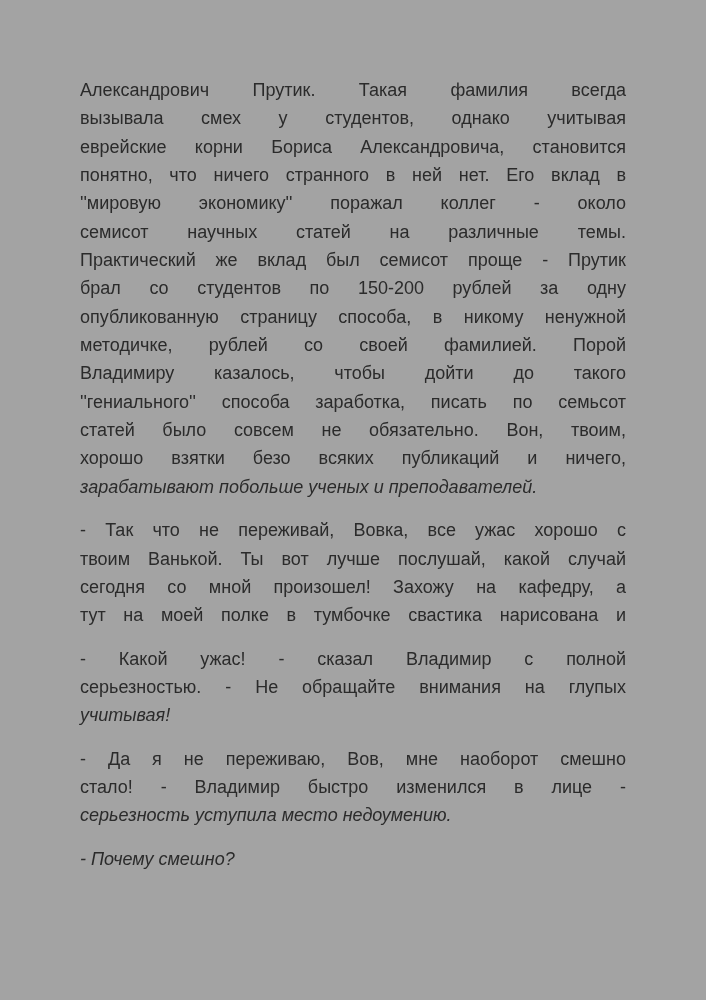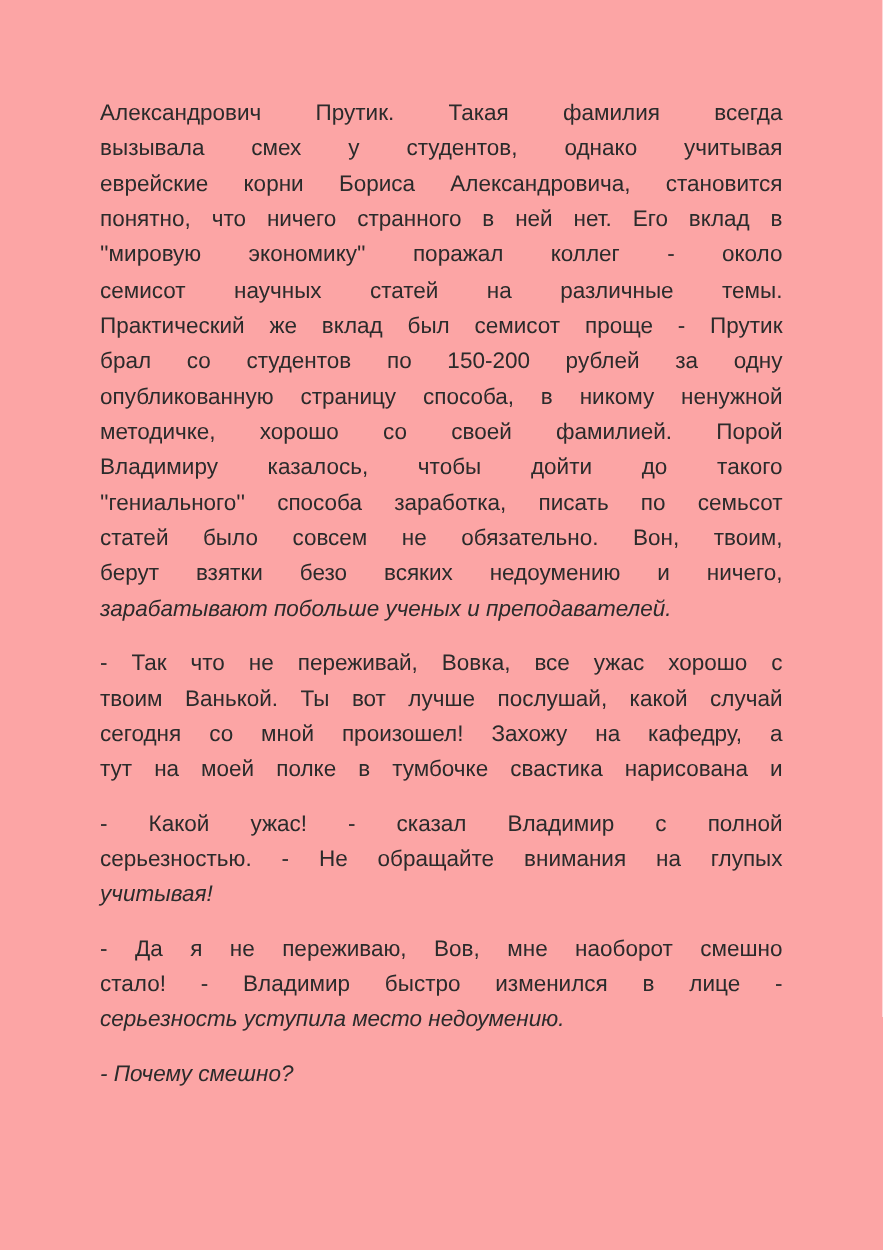"Александрович Прутик. Такая фамилия" .page { background: #fca5a5 -> #a3a3a3 }
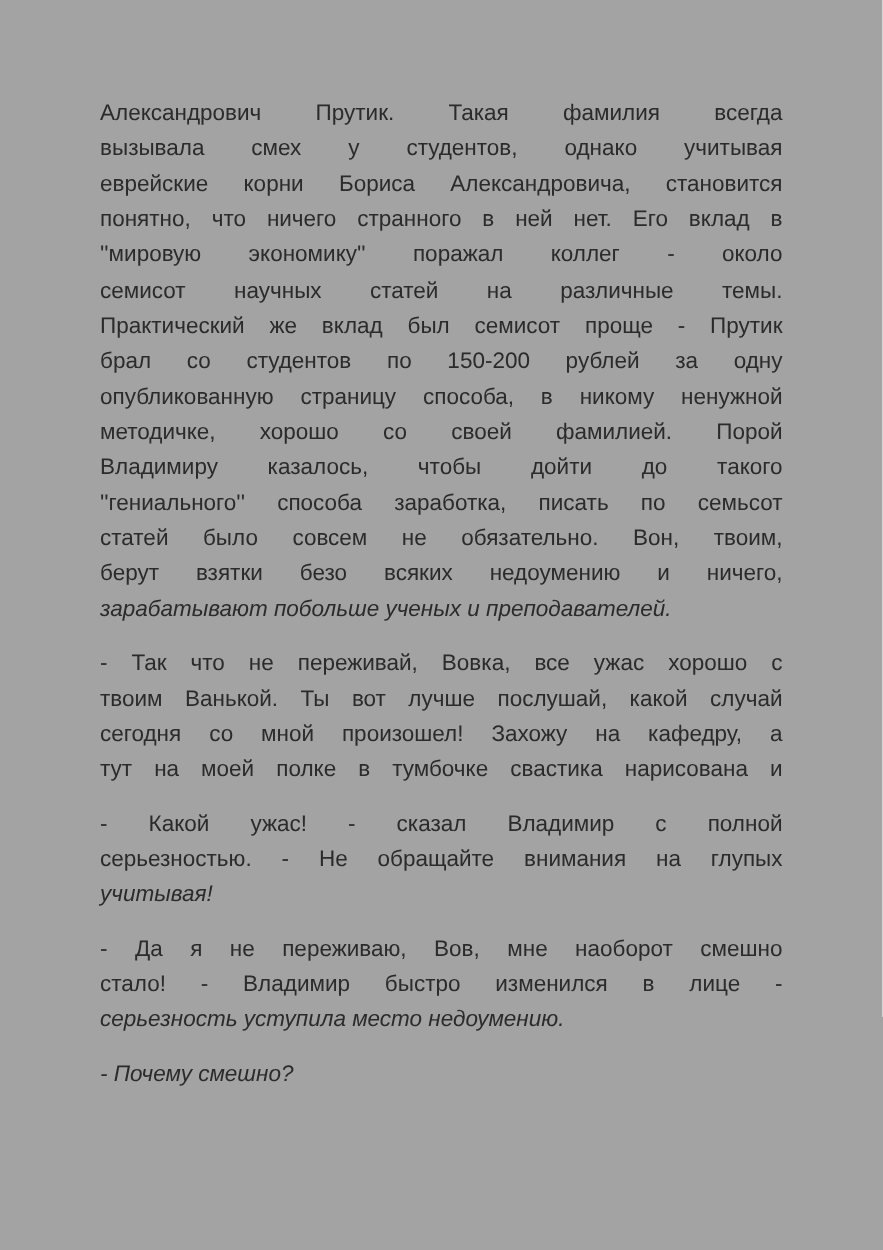"методичке, хорошо со своей фамилией." div.line { text: хорошо -> рублей }
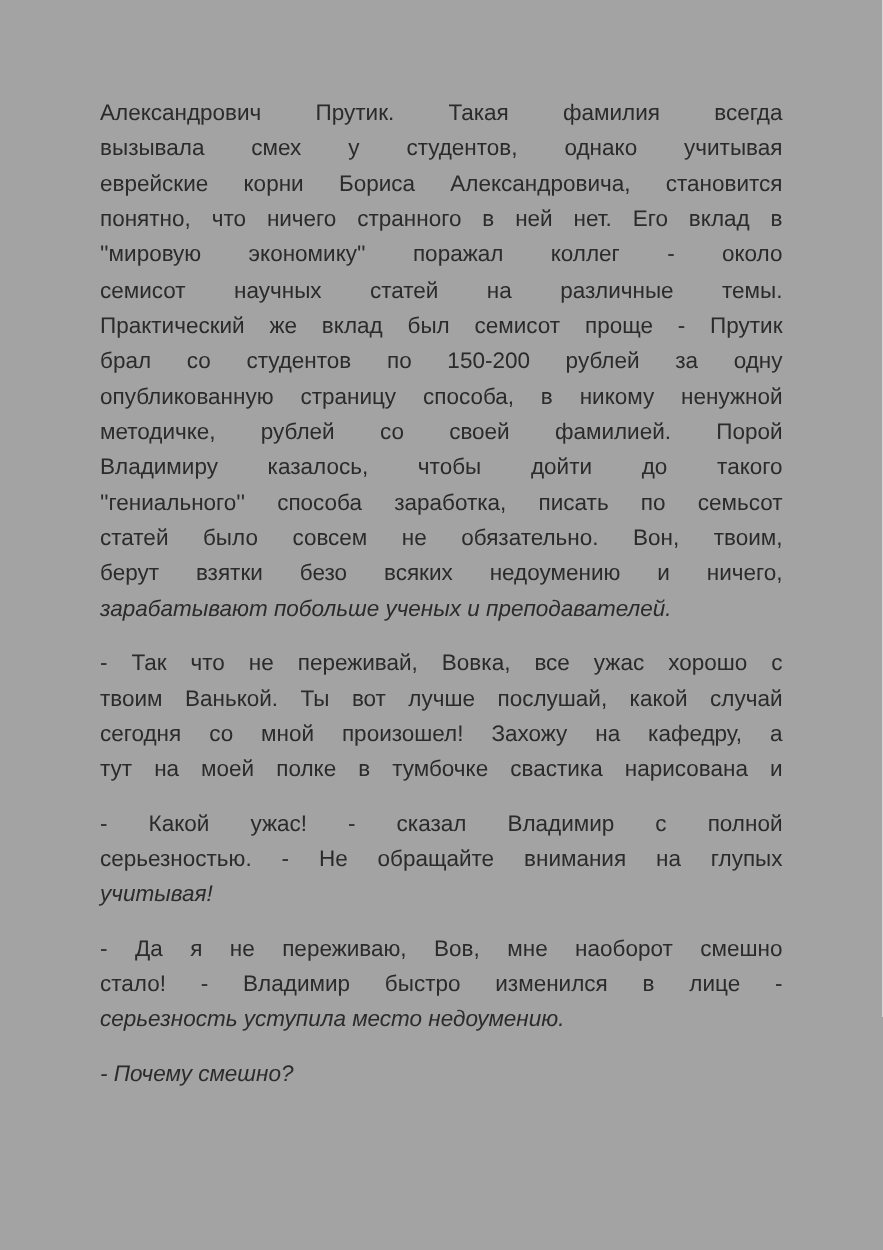"берут взятки безо всяких недоумению" div.line { text: берут взятки безо всяких недоумению -> хорошо взятки безо всяких публикаций }
